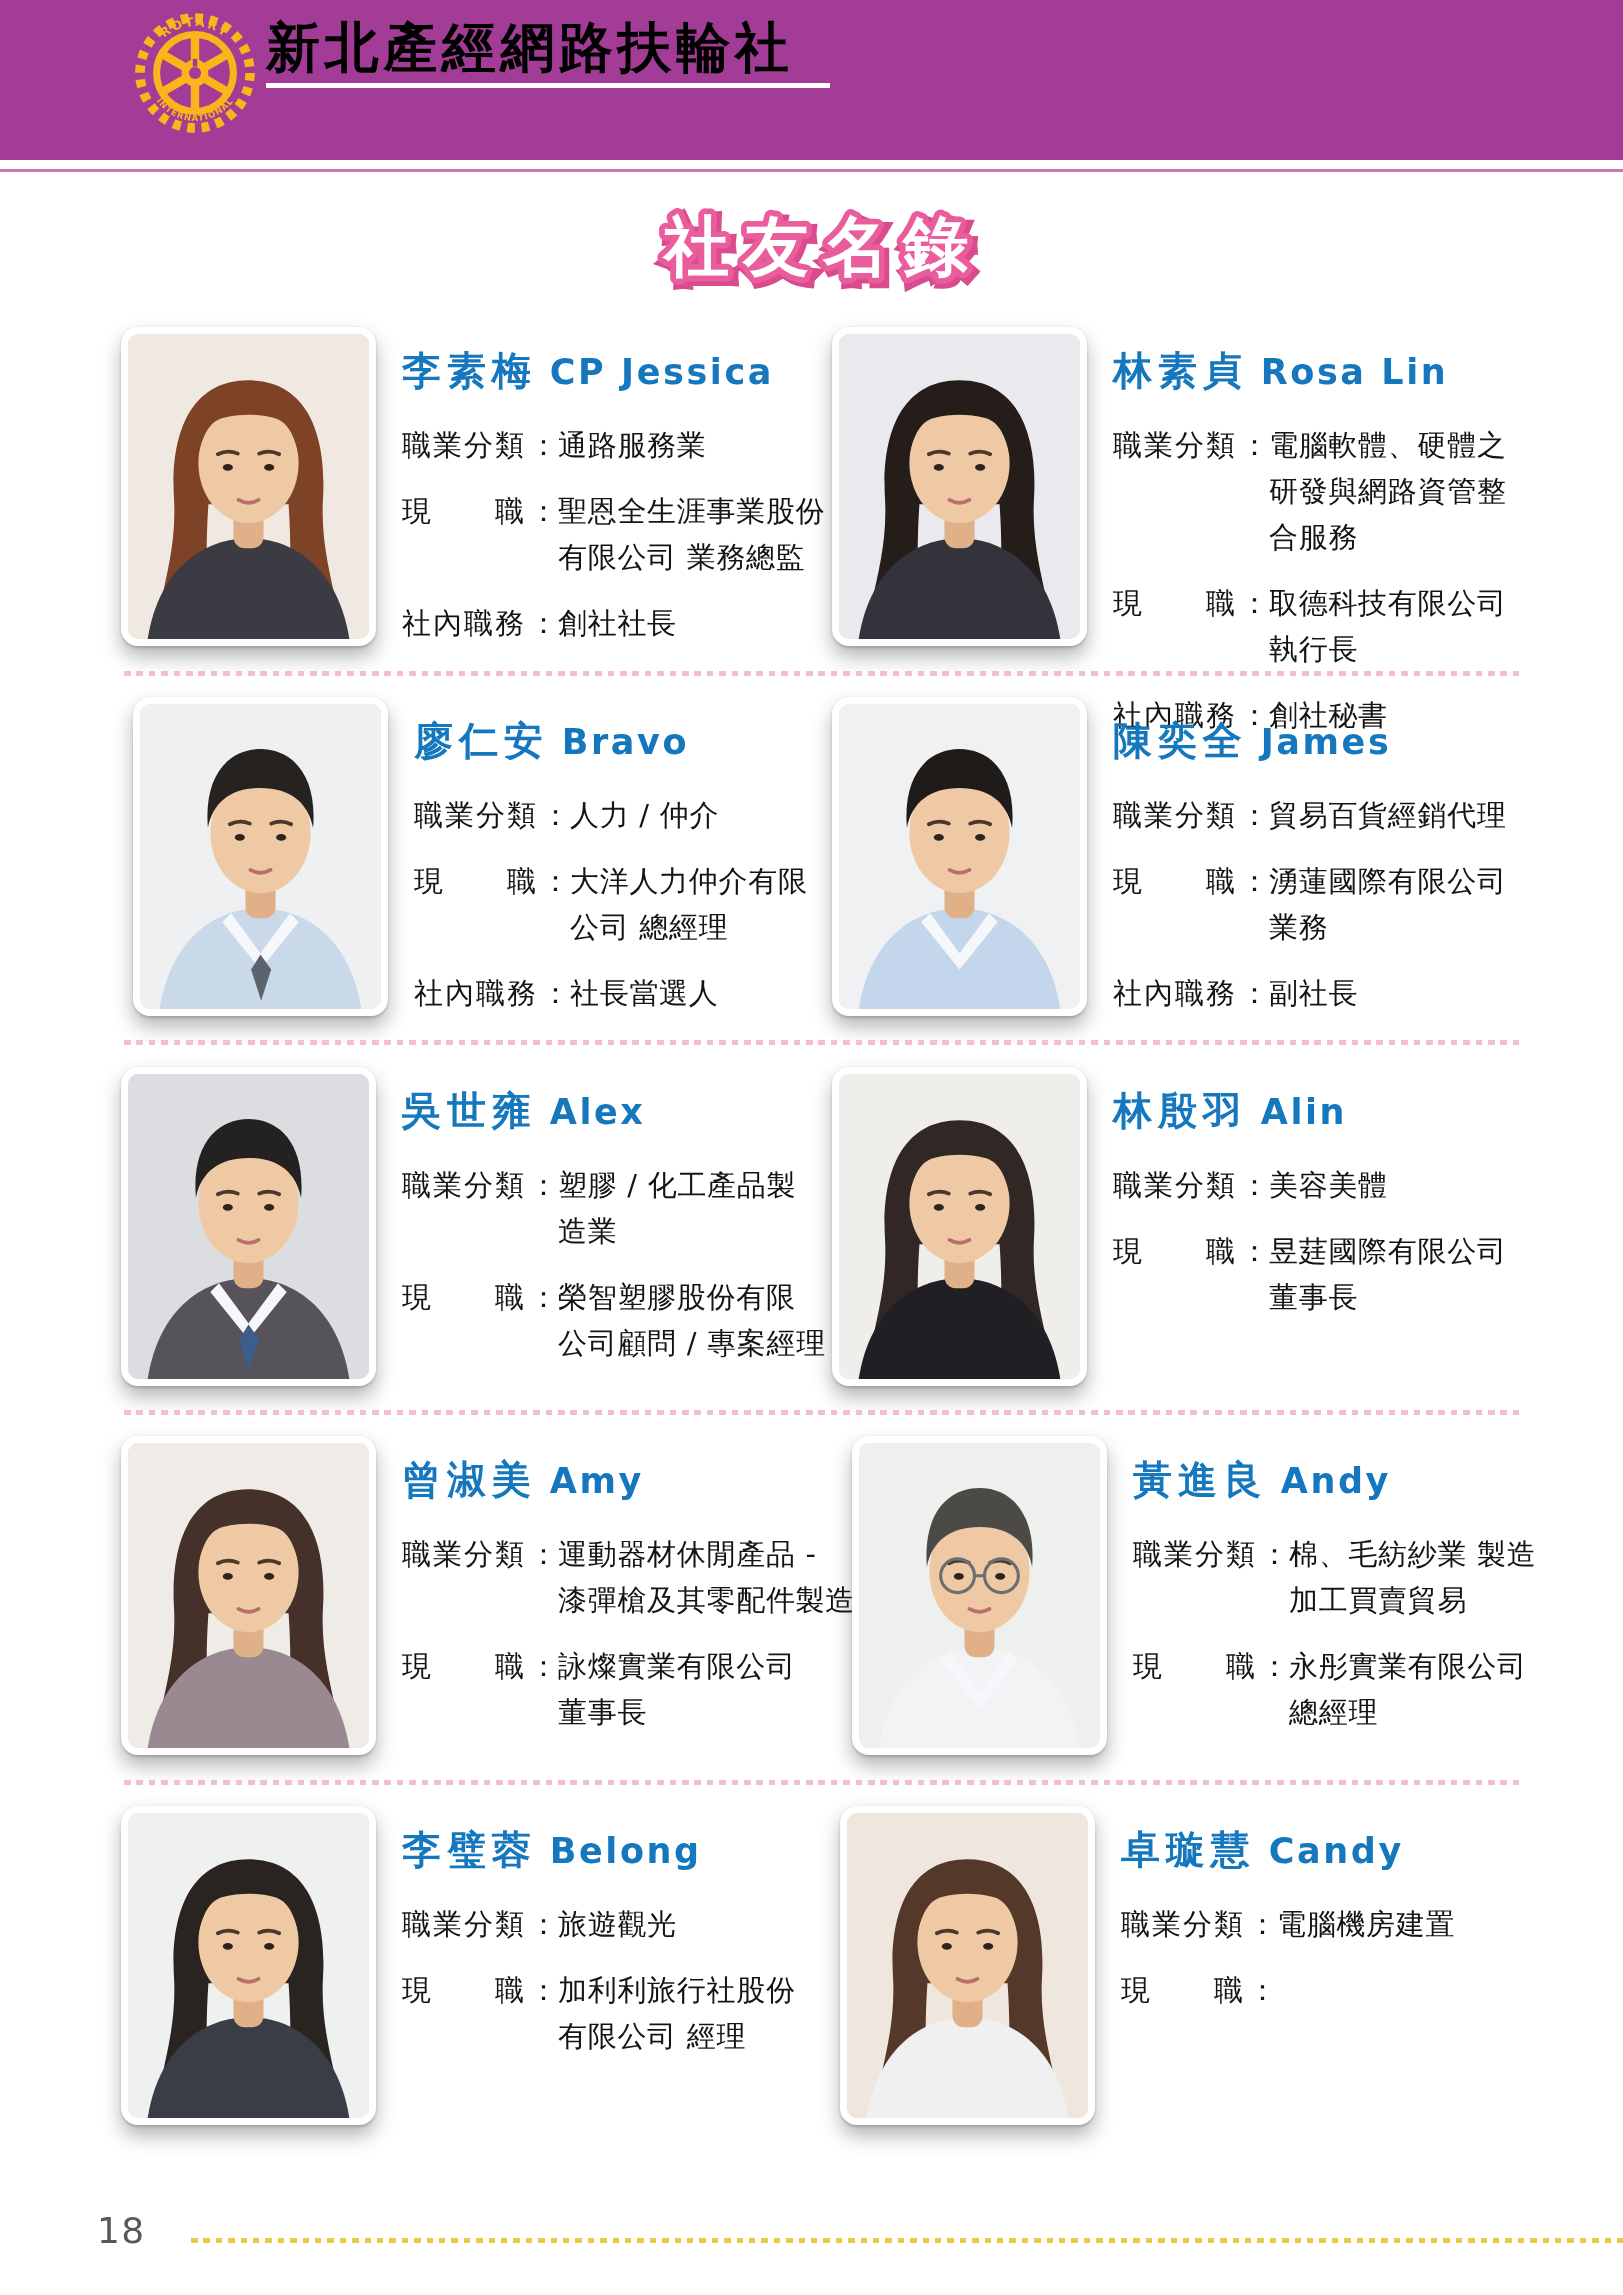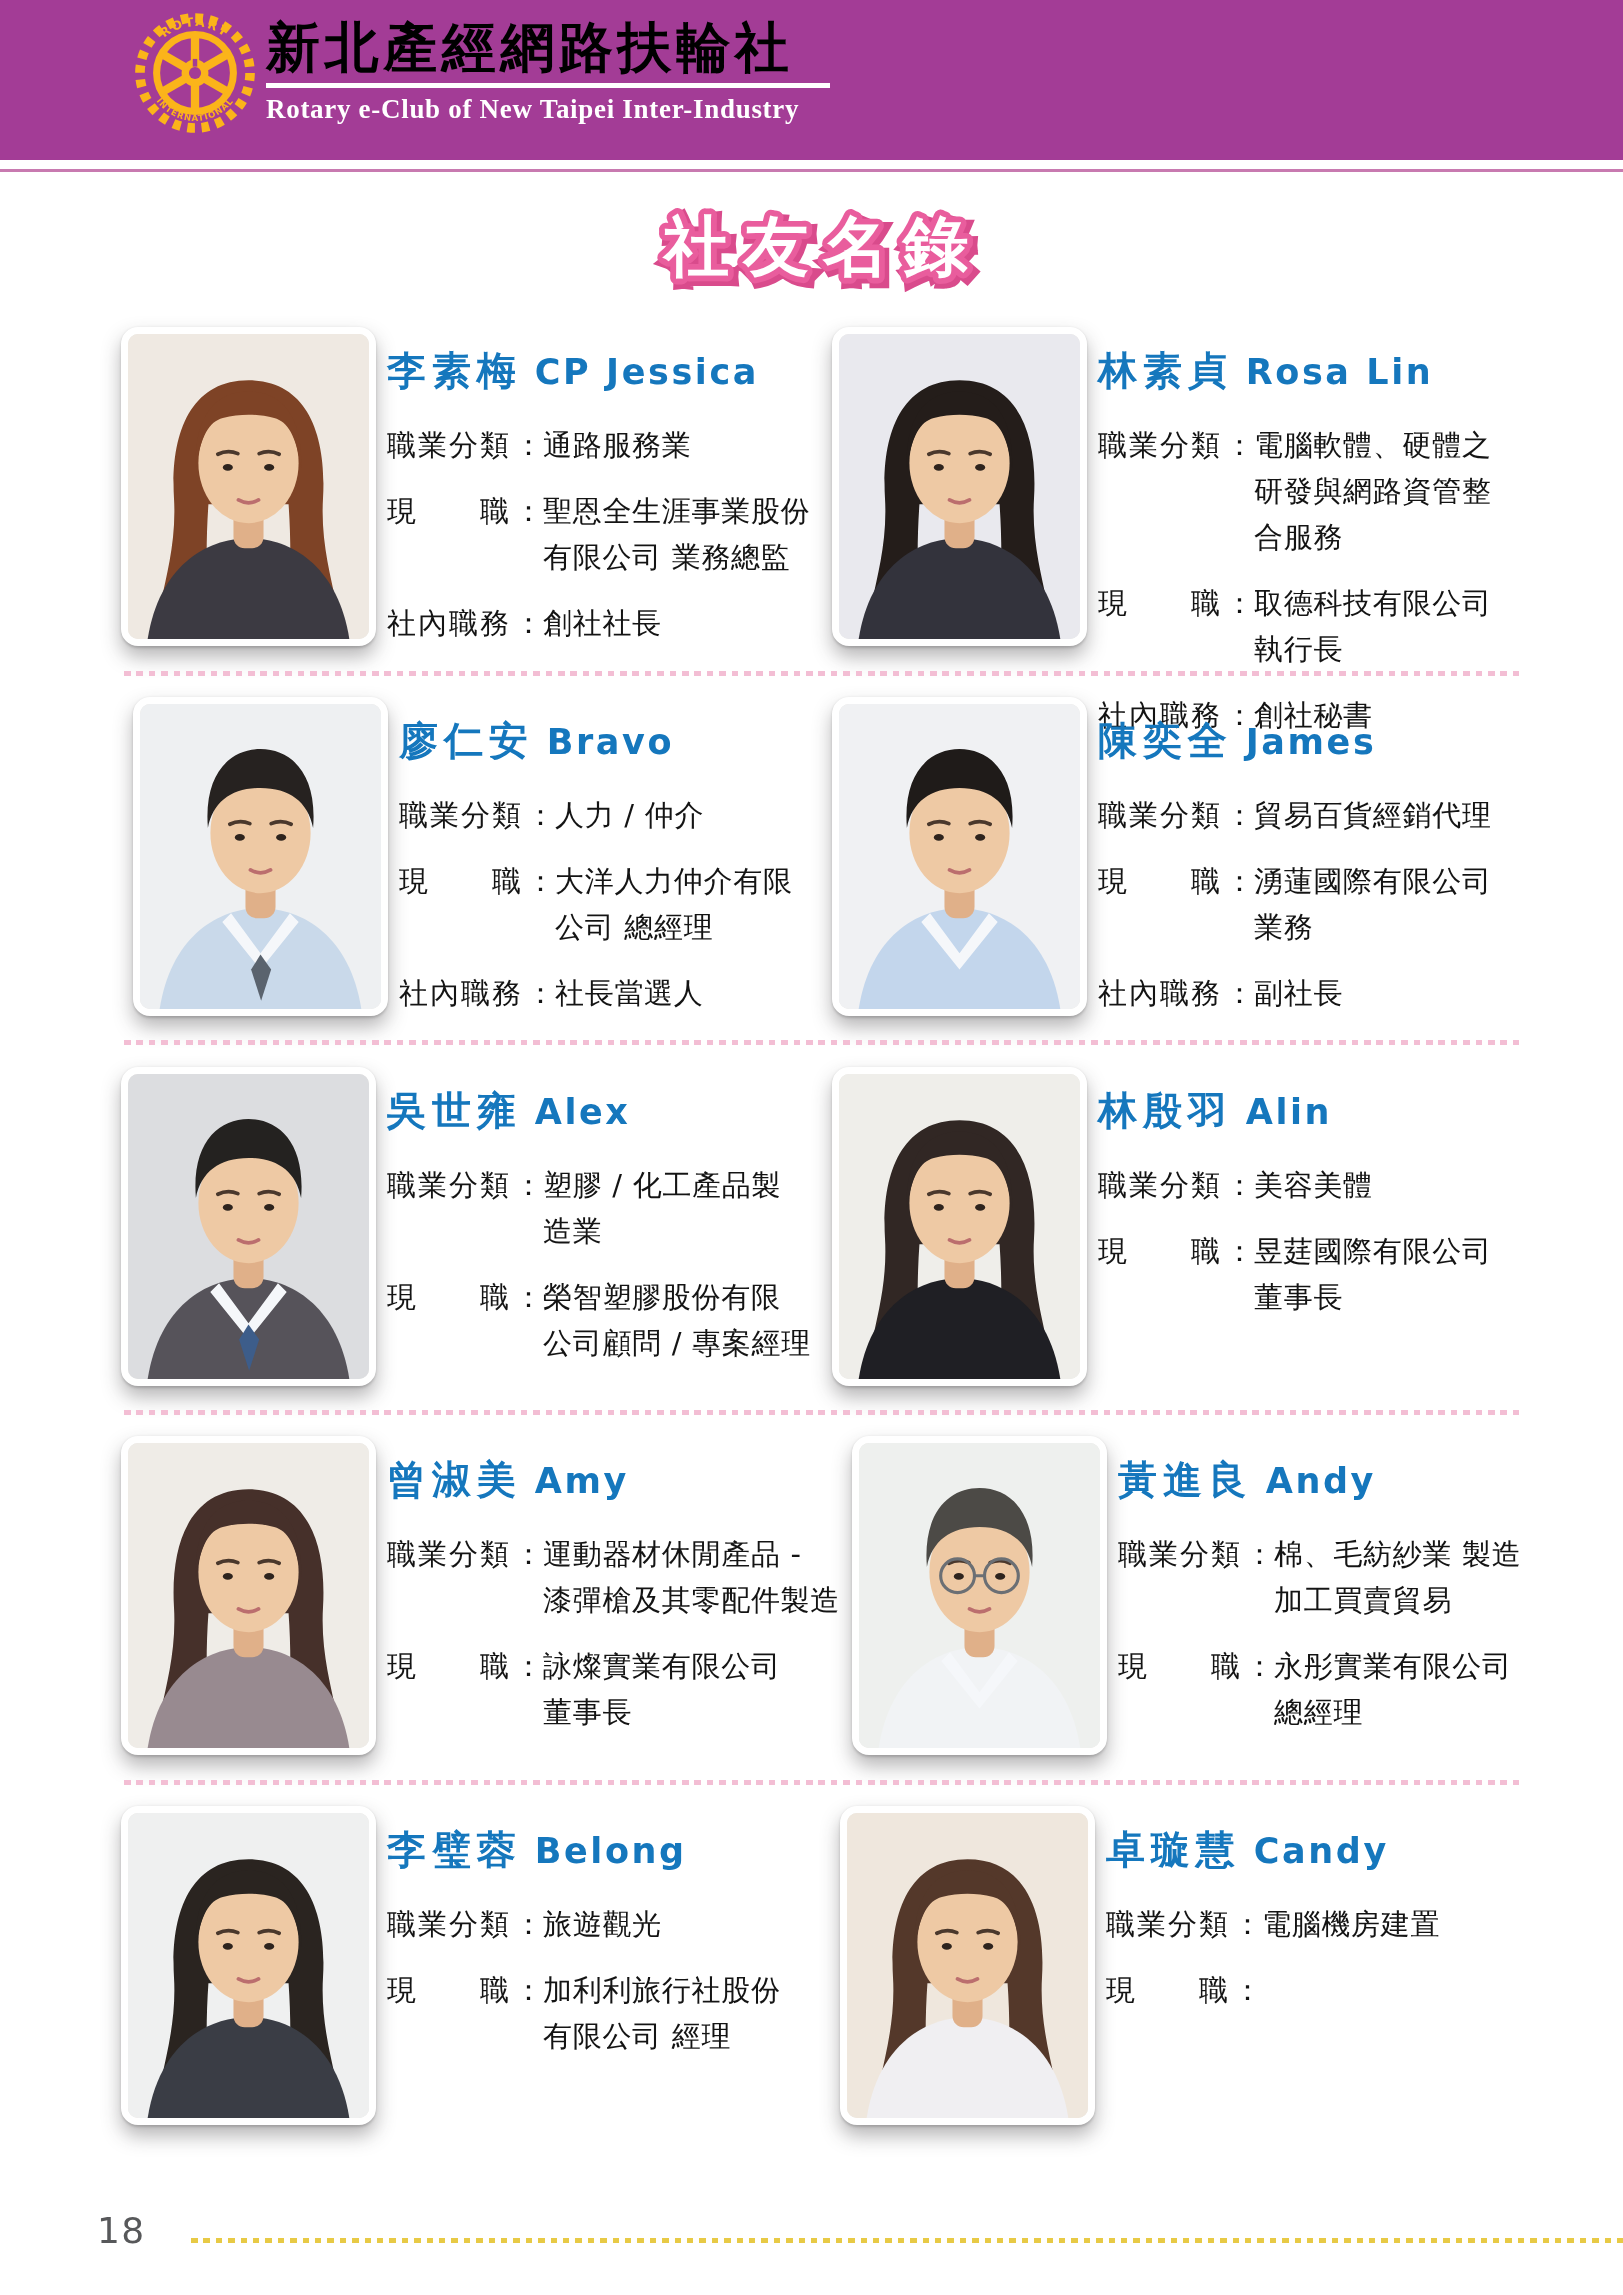"Rotary e-Club of New Taipei" div.club-en { html: <div>Rotary e-Club of New Taipei Inter-Industry</div> -> none }
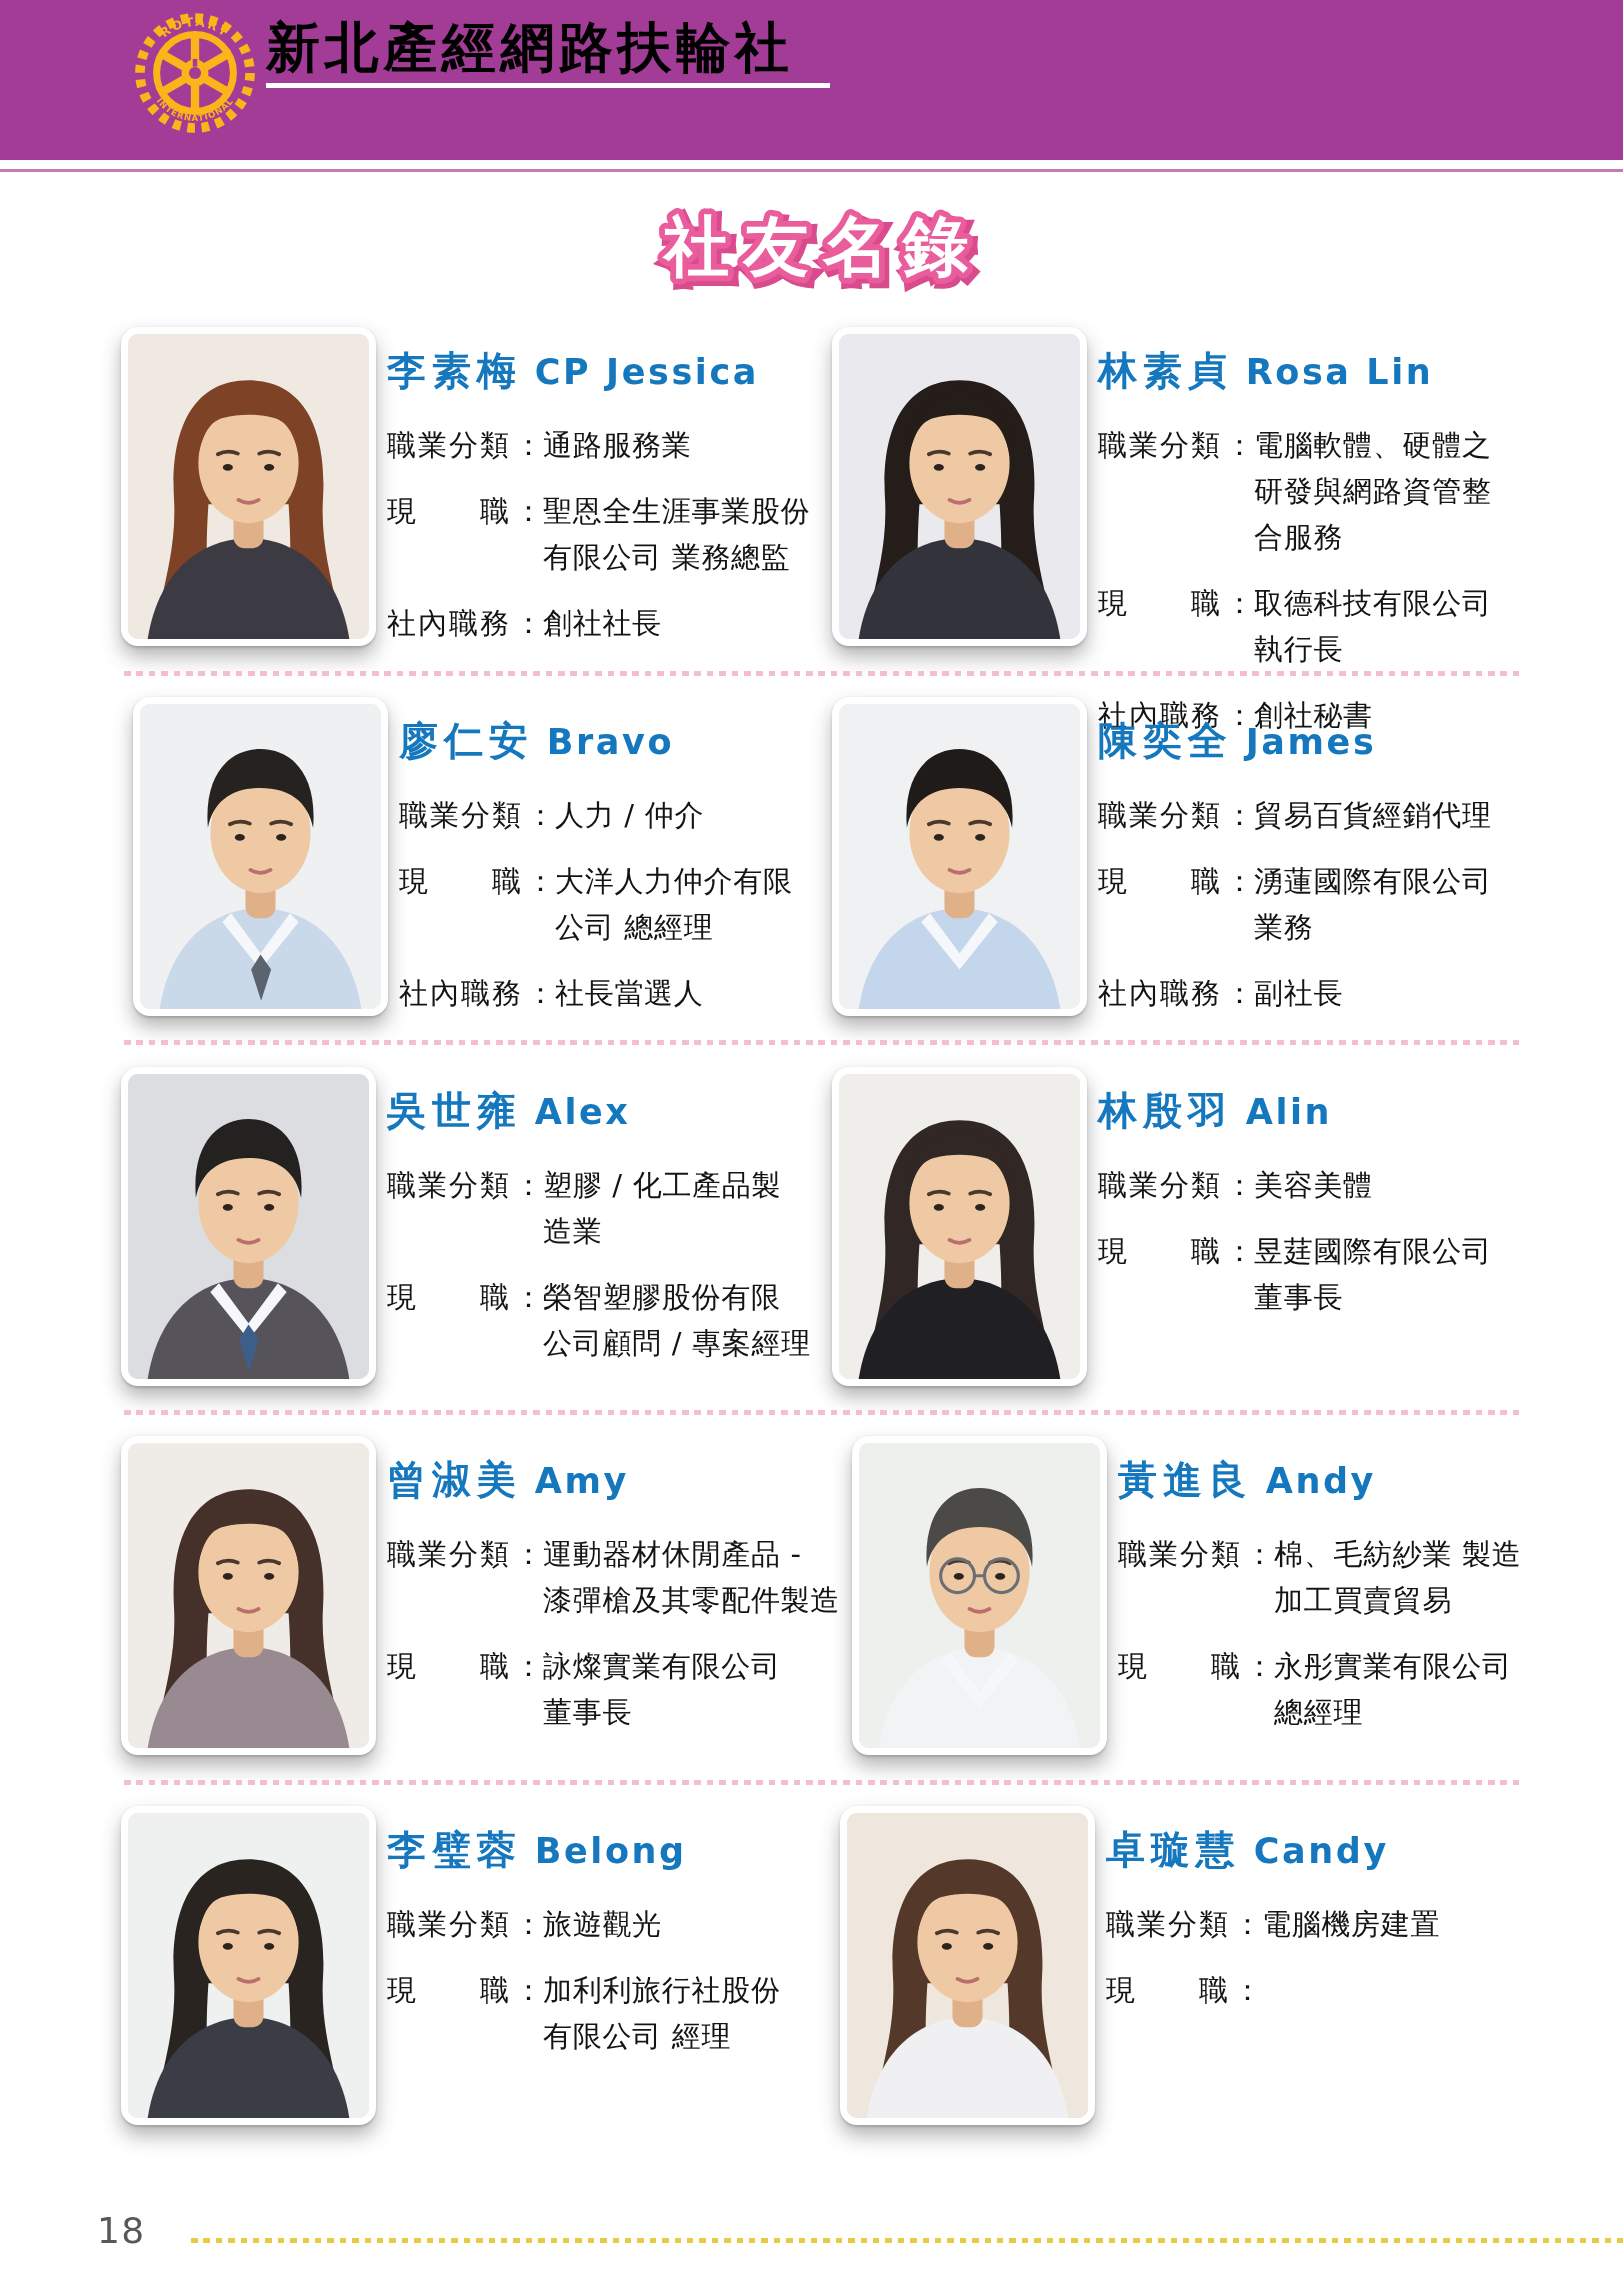"李素梅" .card { gap: 11px -> 26px }
